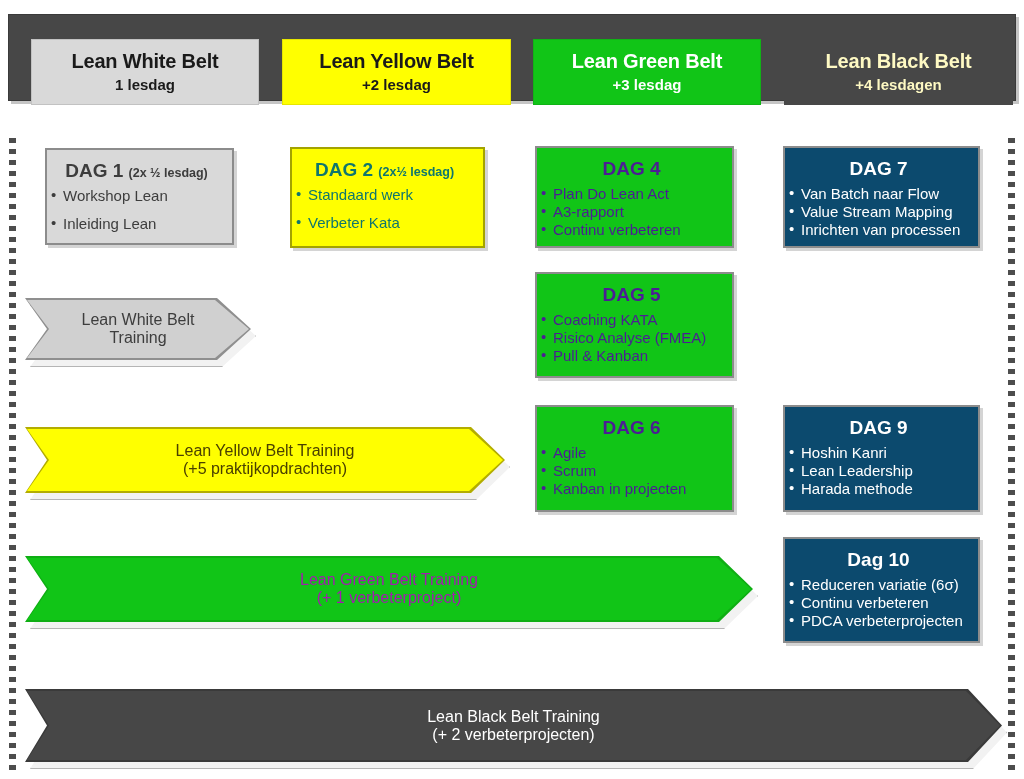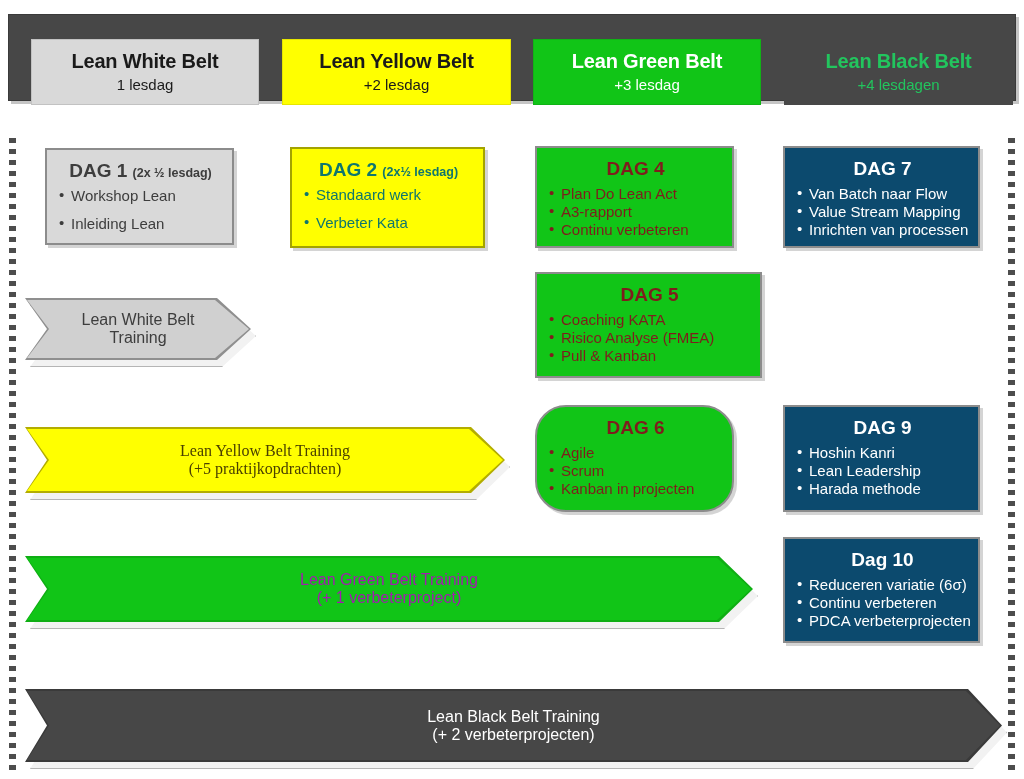"Lean Black Belt" .tab-black { color: #22c55e -> #fef9c3 }
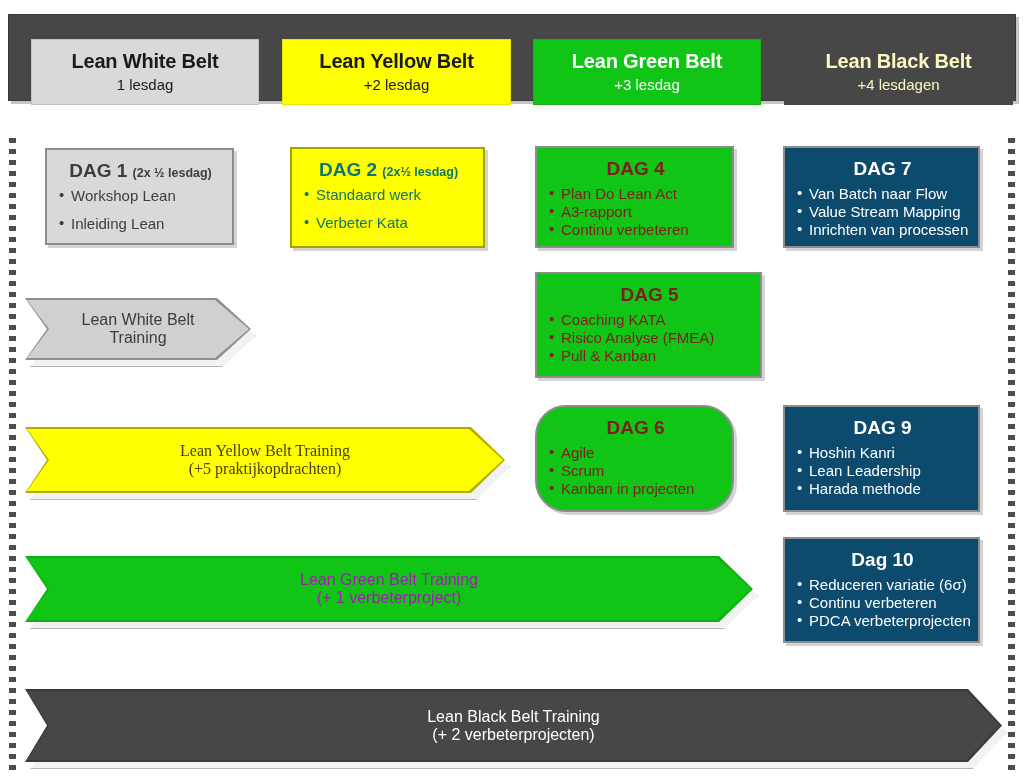"1 lesdag" .tab .t-sub { font-weight: normal -> bold }
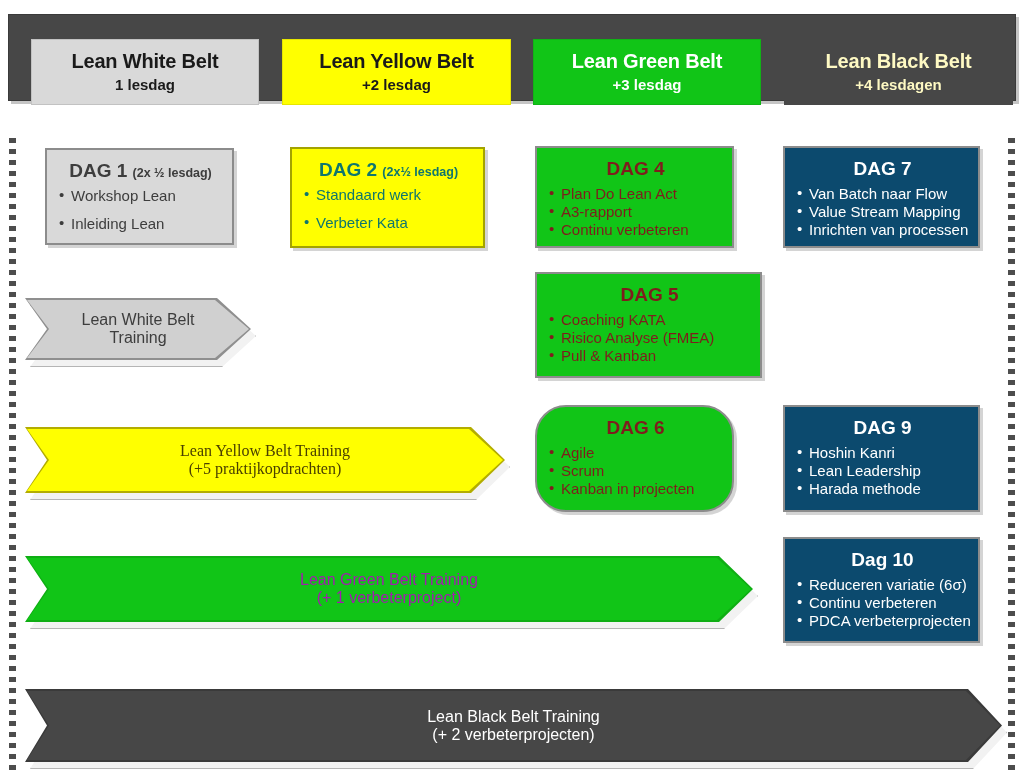"DAG 1 (2x ½ lesdag)" .card { padding: 6px 10px 6px 12px -> 6px 10px 6px 4px }
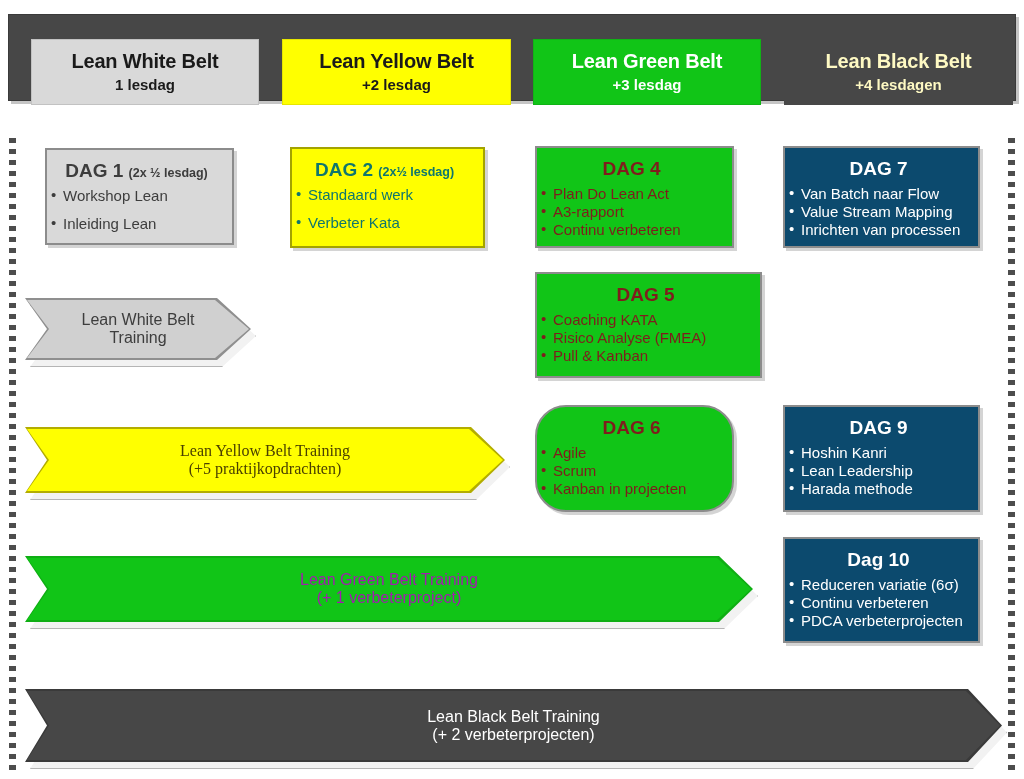"DAG 4" .c-green { color: #7f1d1d -> #4c1d95 }
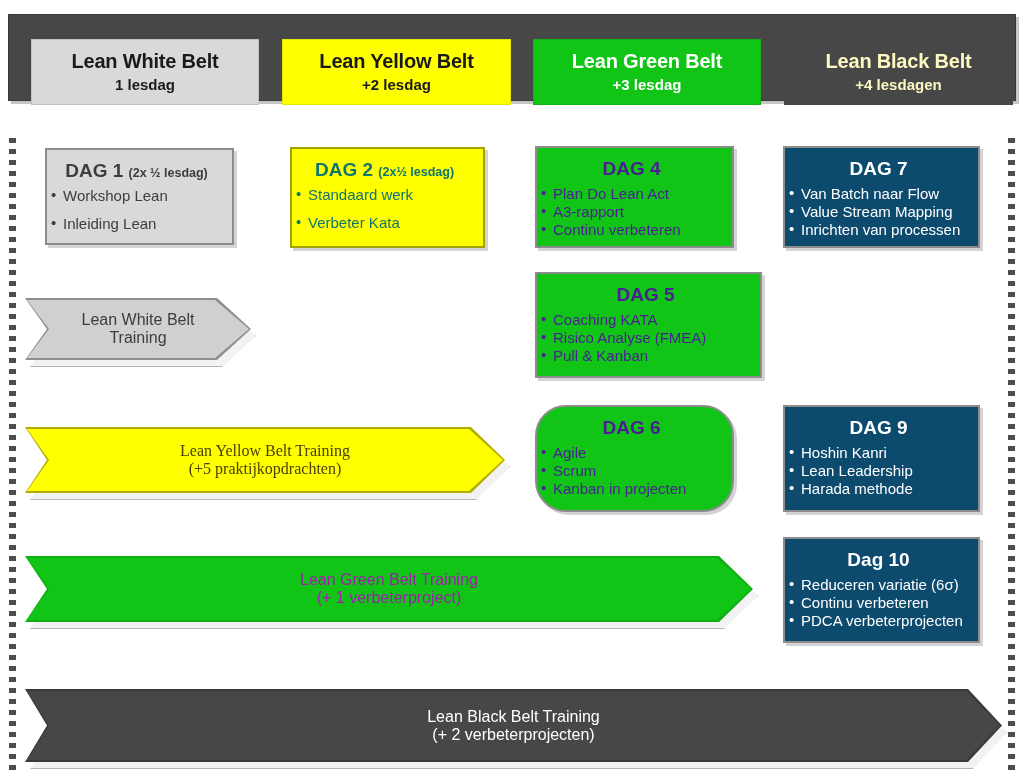"DAG 5" div.card { width: 227px -> 199px }
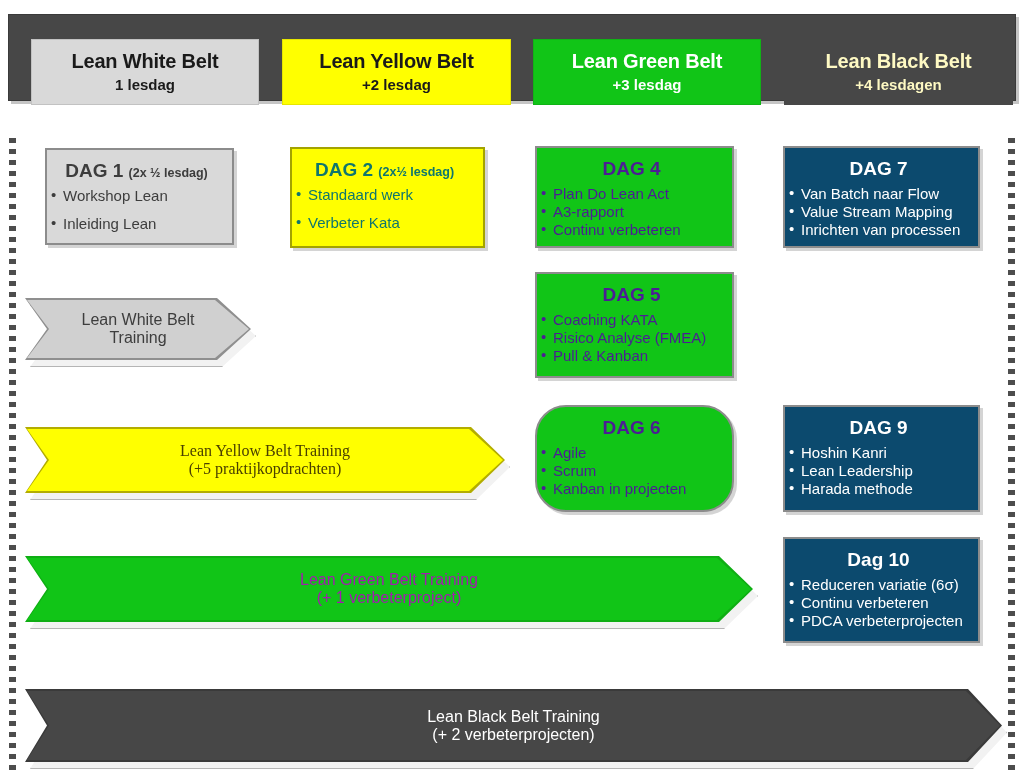"DAG 6" div.card { border-radius: 31px -> none }
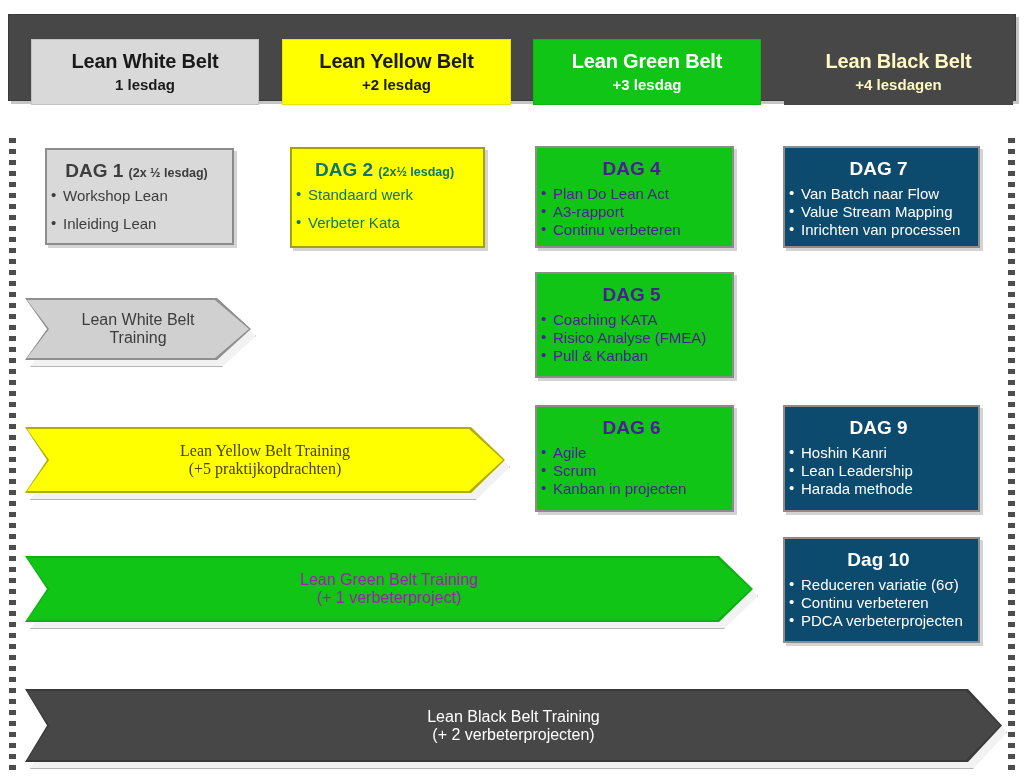"Lean Yellow Belt Training" div.chev-wrap { font-family: Liberation Serif, serif -> none }
